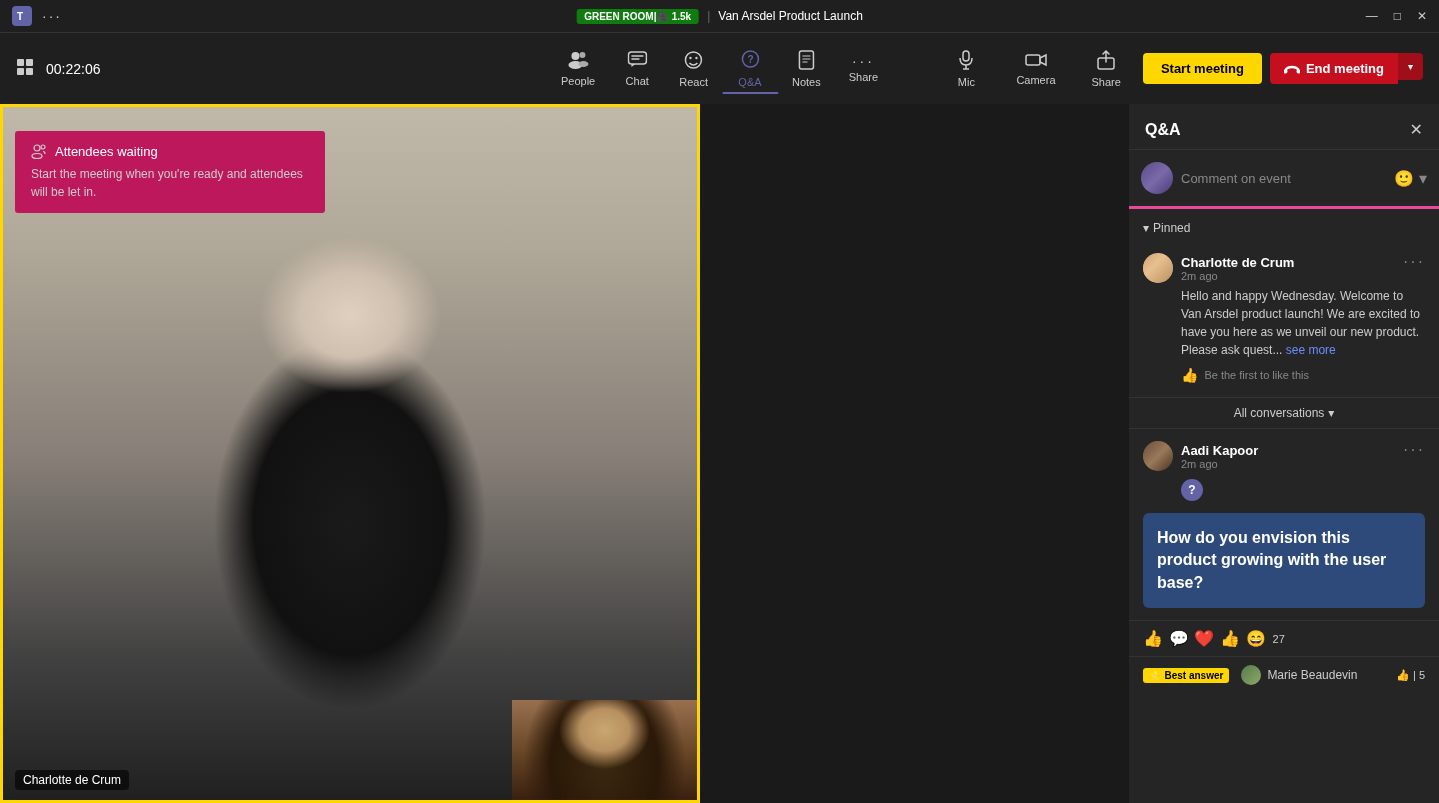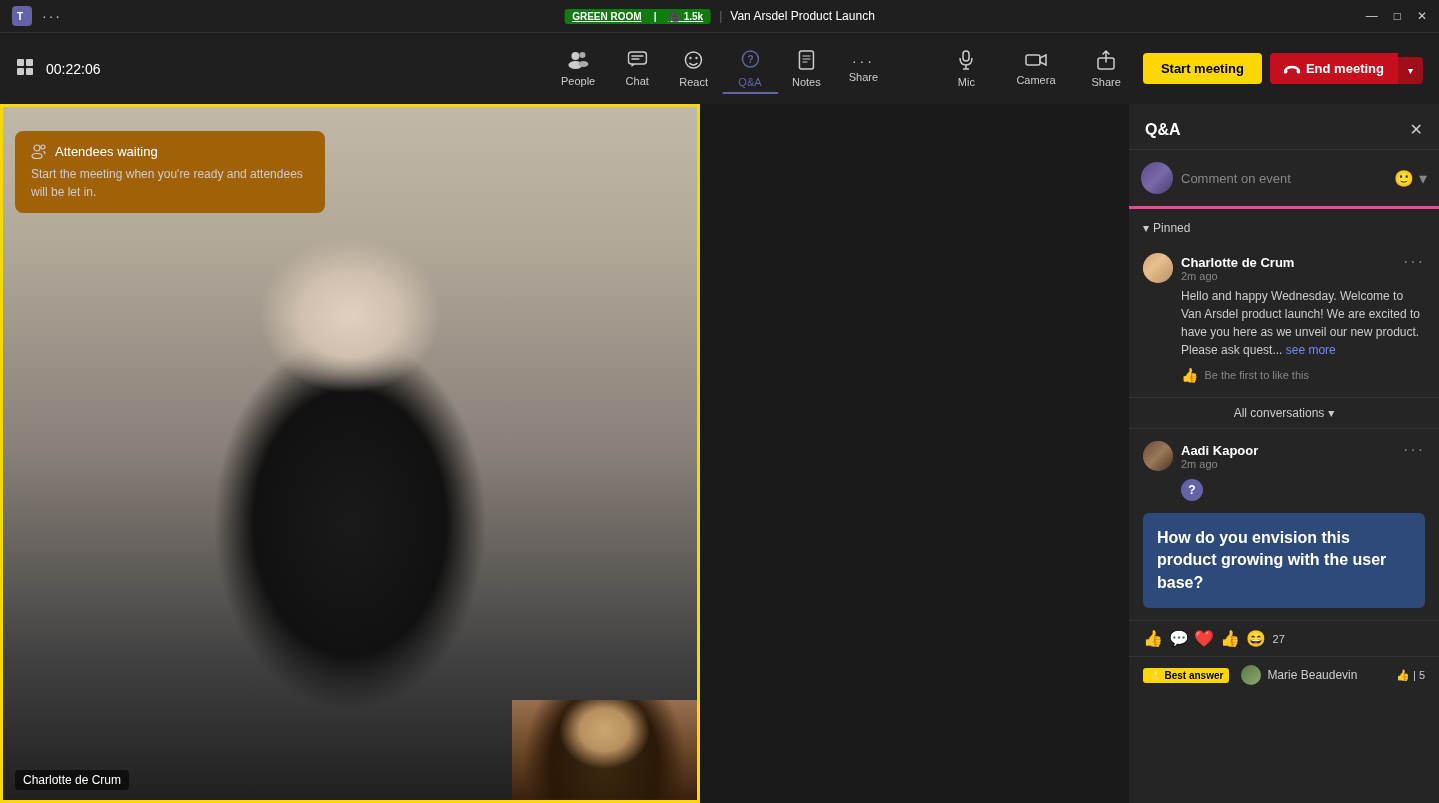"GREEN ROOM" #titlebar .green-room-badge { gap: 12px -> 0; text-decoration: underline -> none }
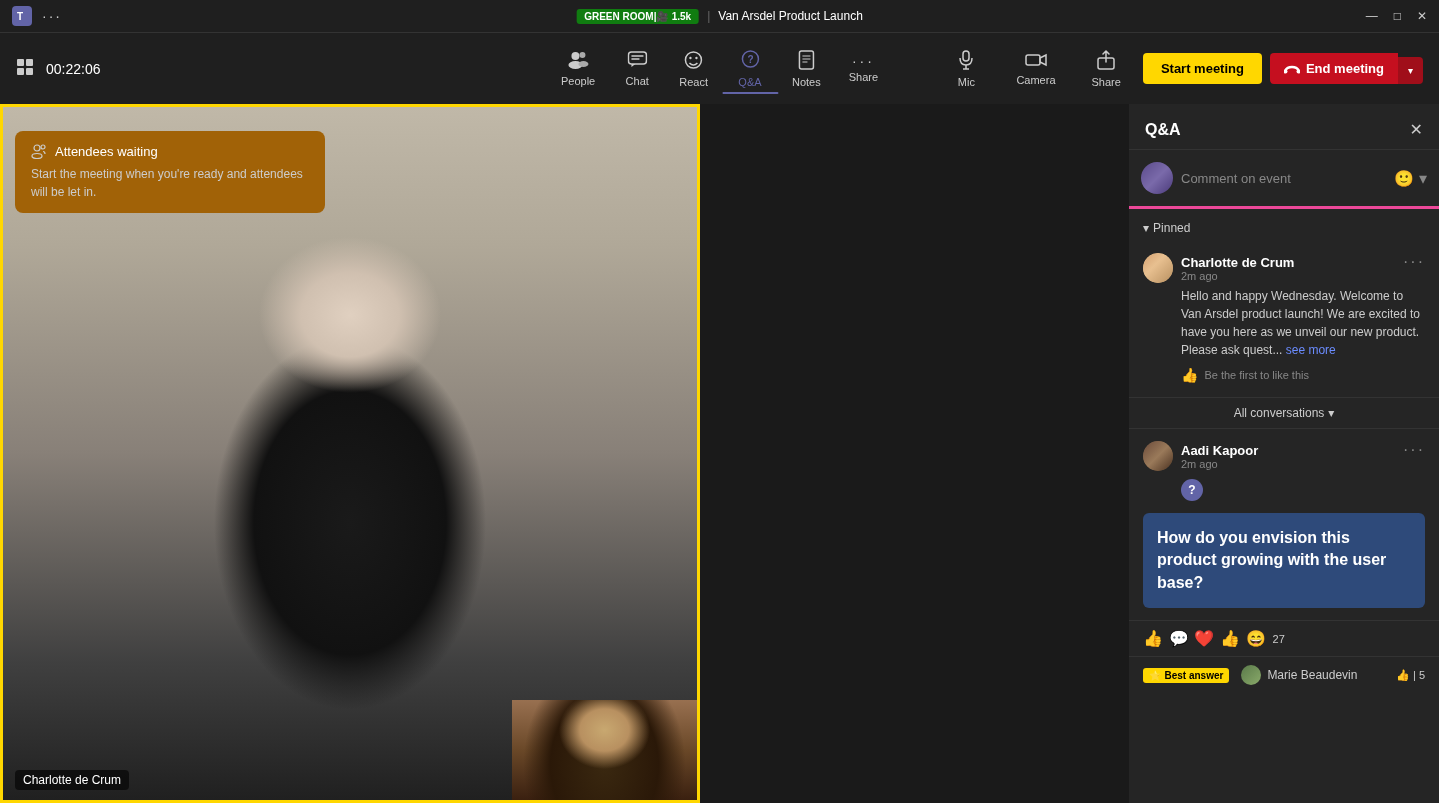"End meeting" div { align-items: flex-end -> flex-start }
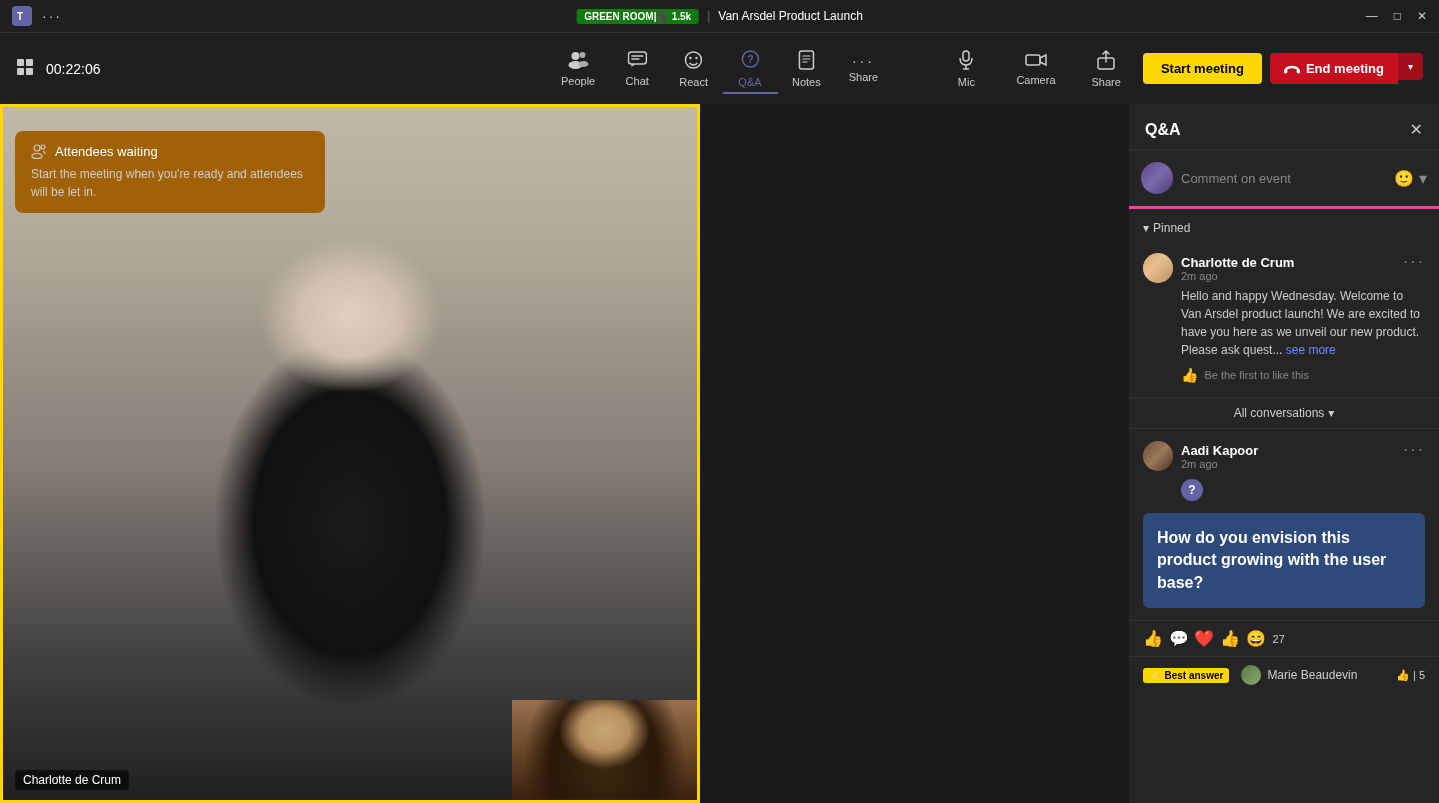"Attendees waiting" .attendees-tooltip { background: #a16207 -> #be185d; border-radius: 8px -> 3px }
